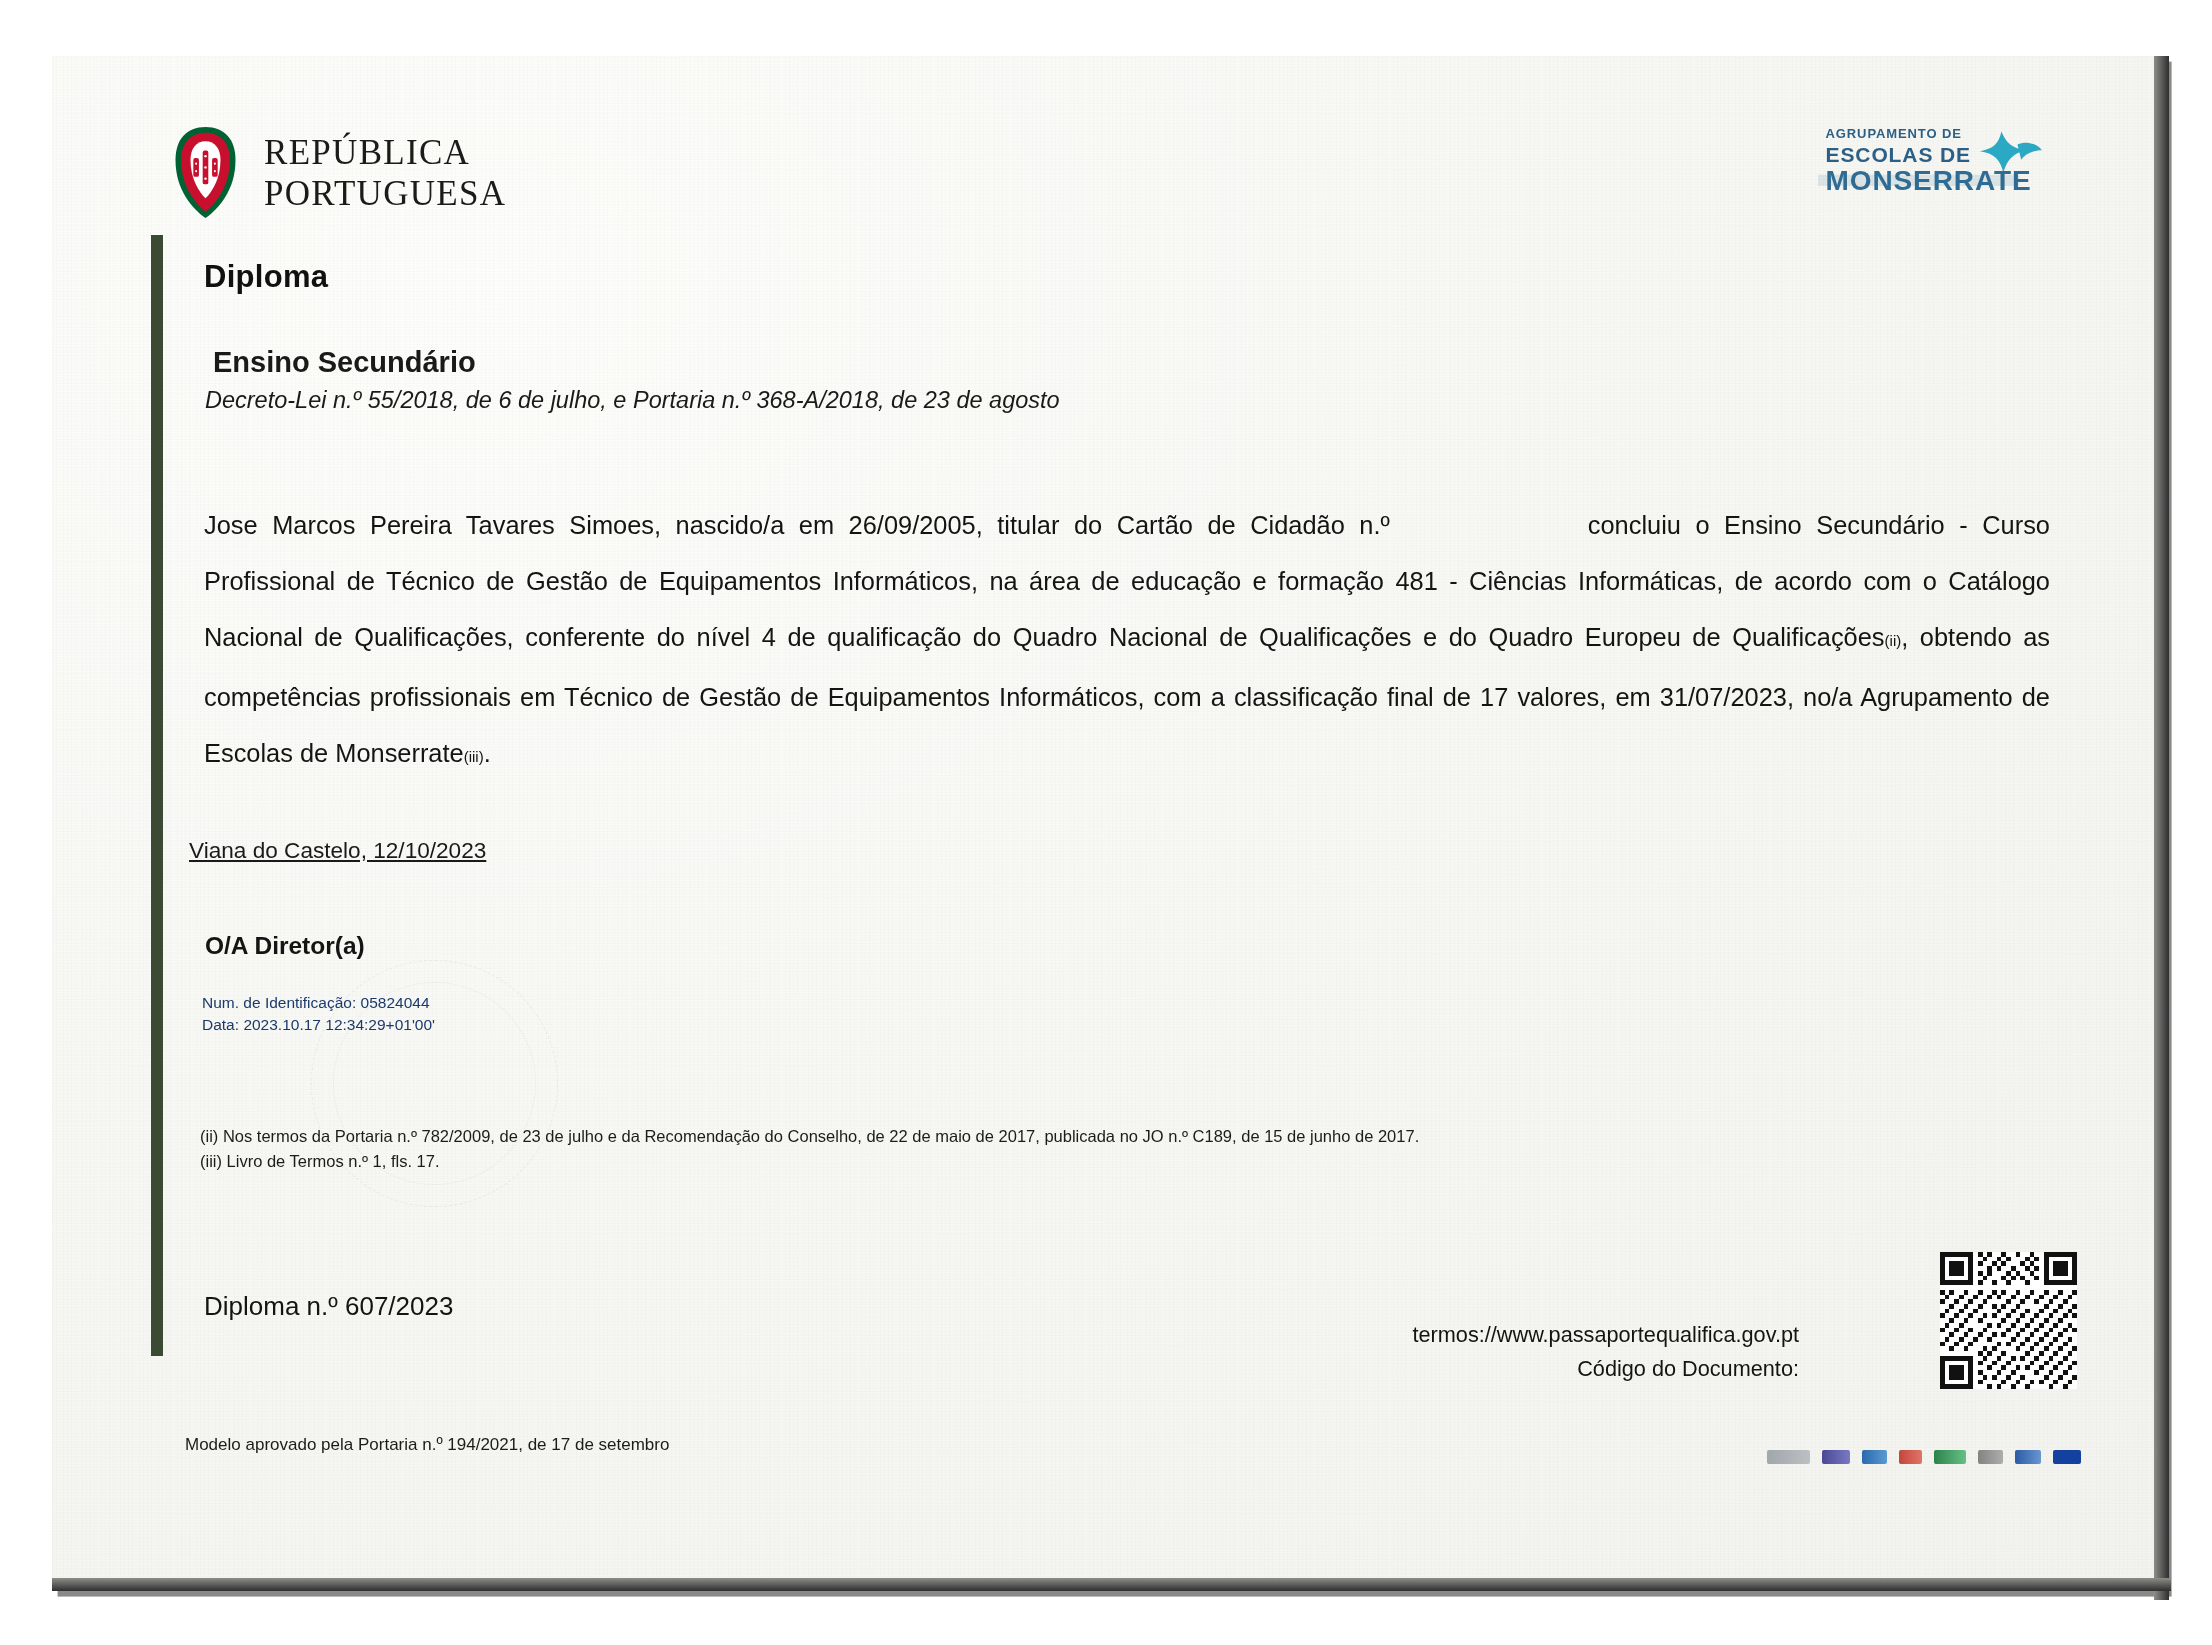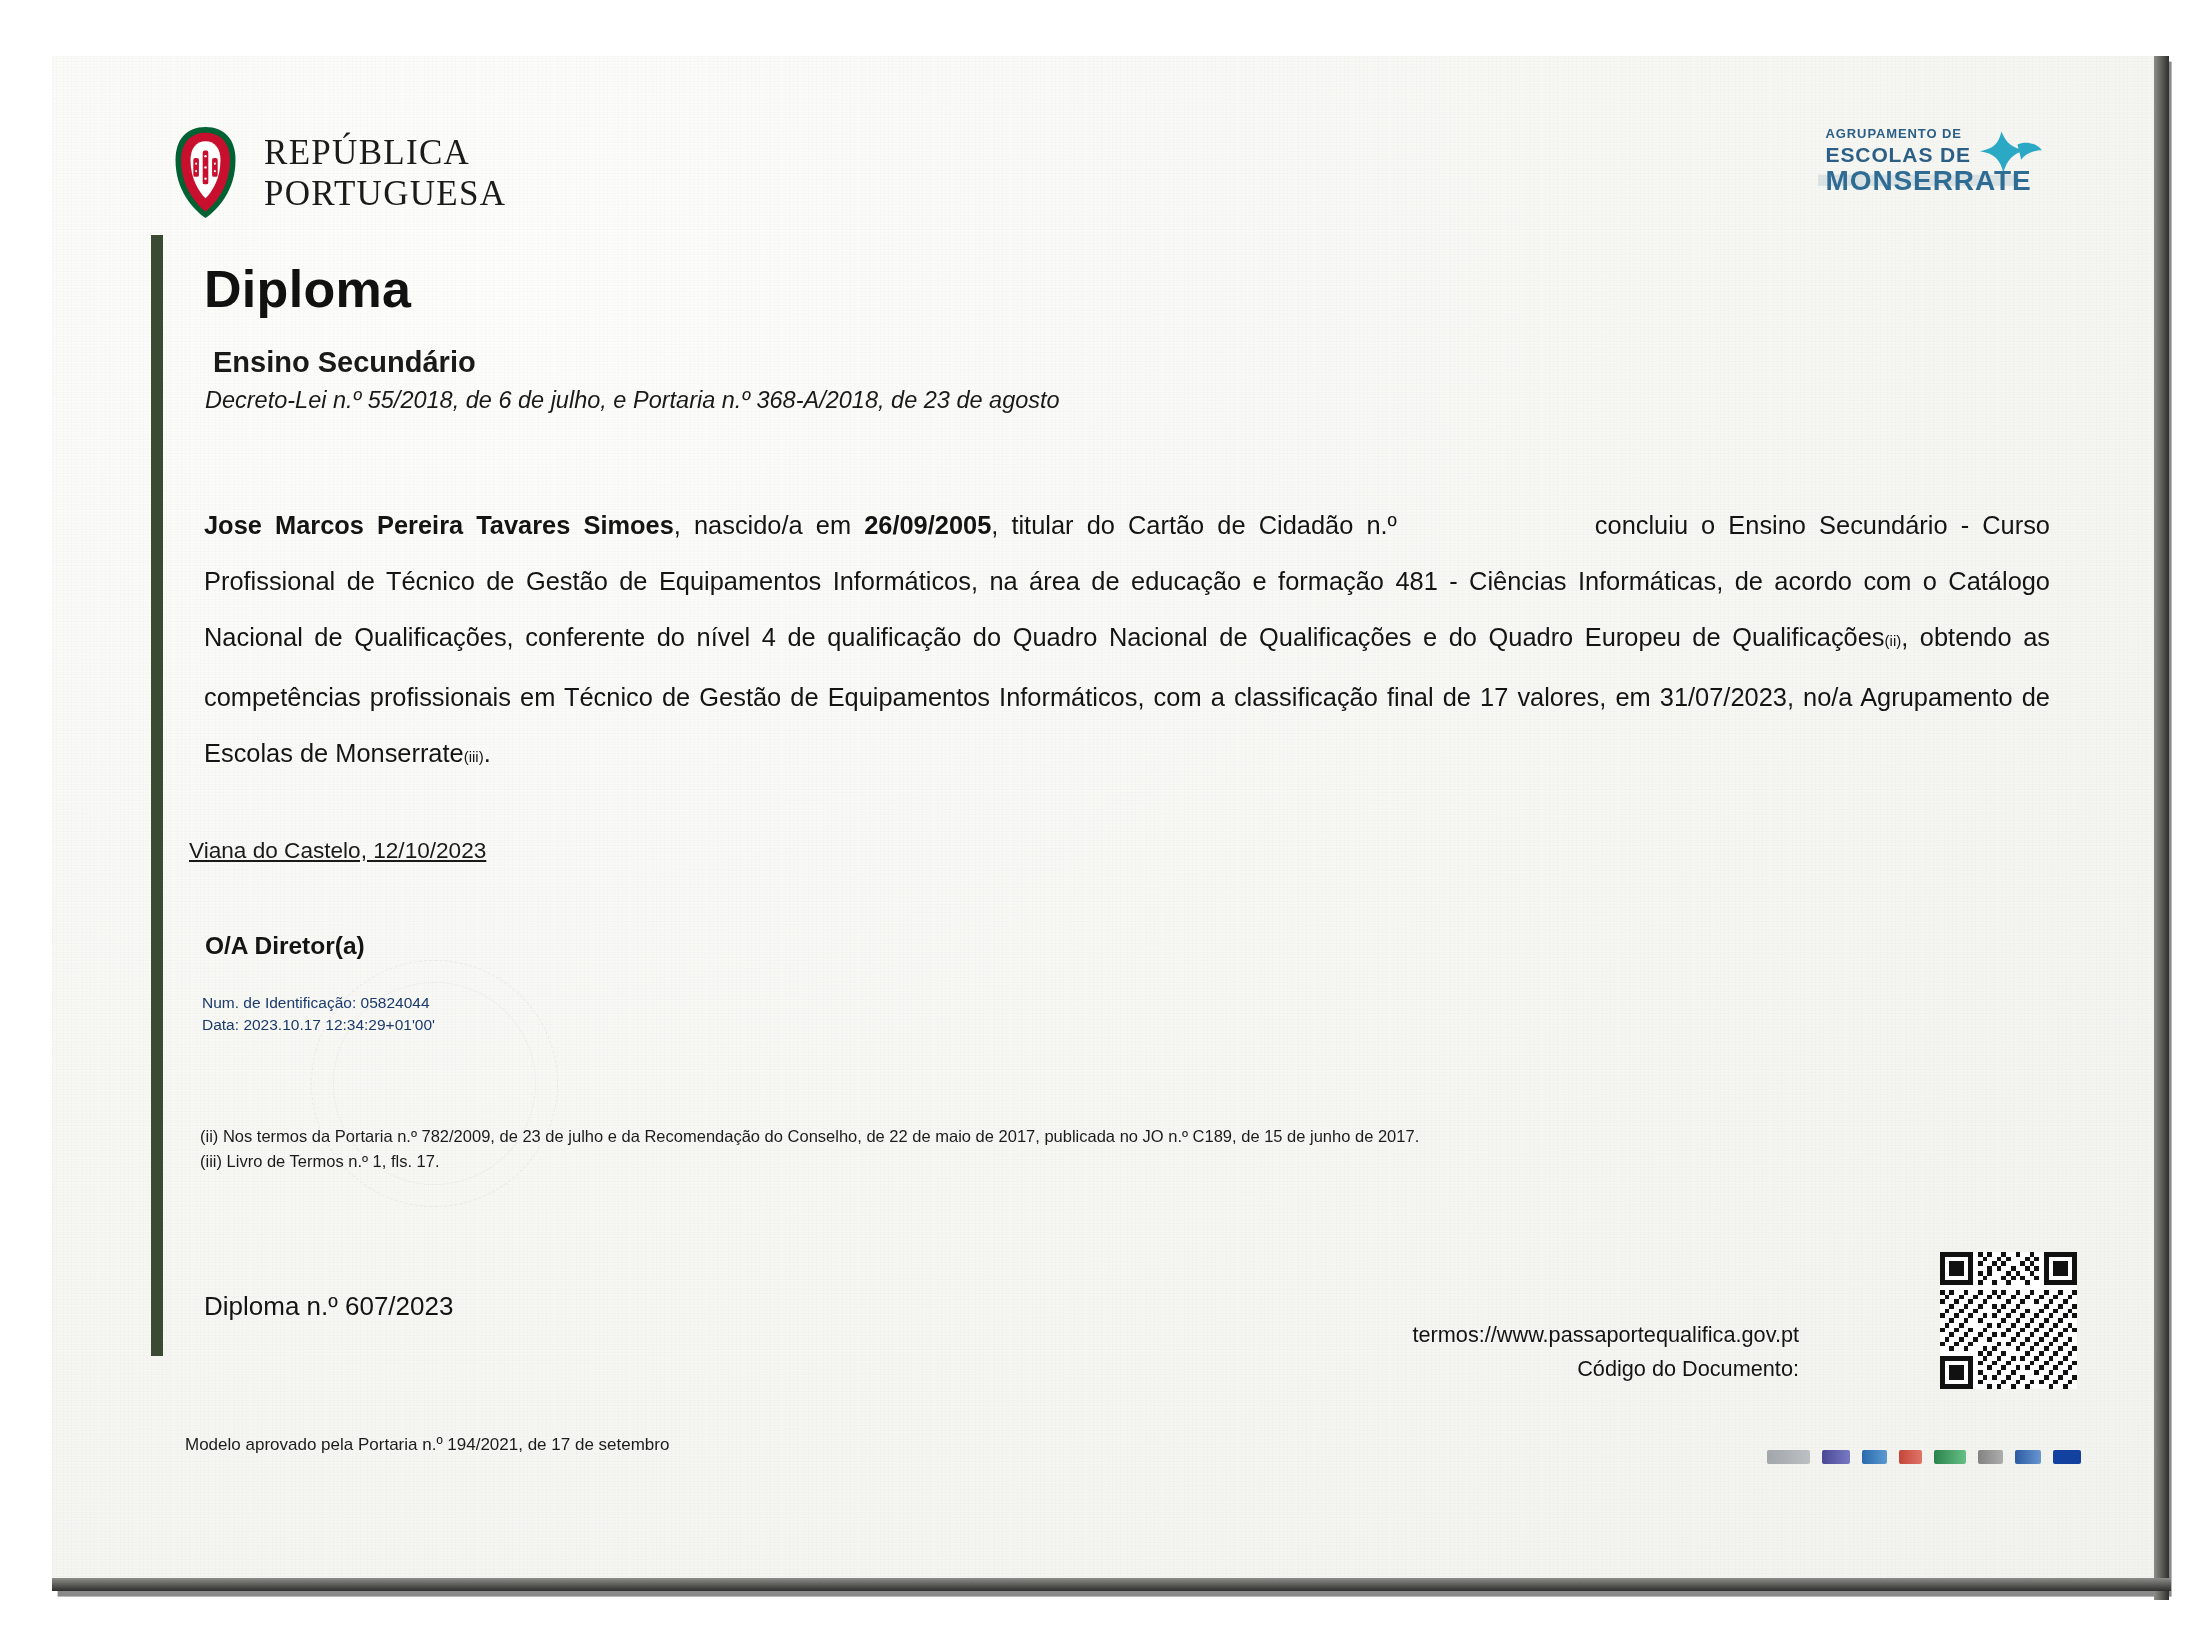"Diploma" .title-diploma { font-size: 52px -> 31px }
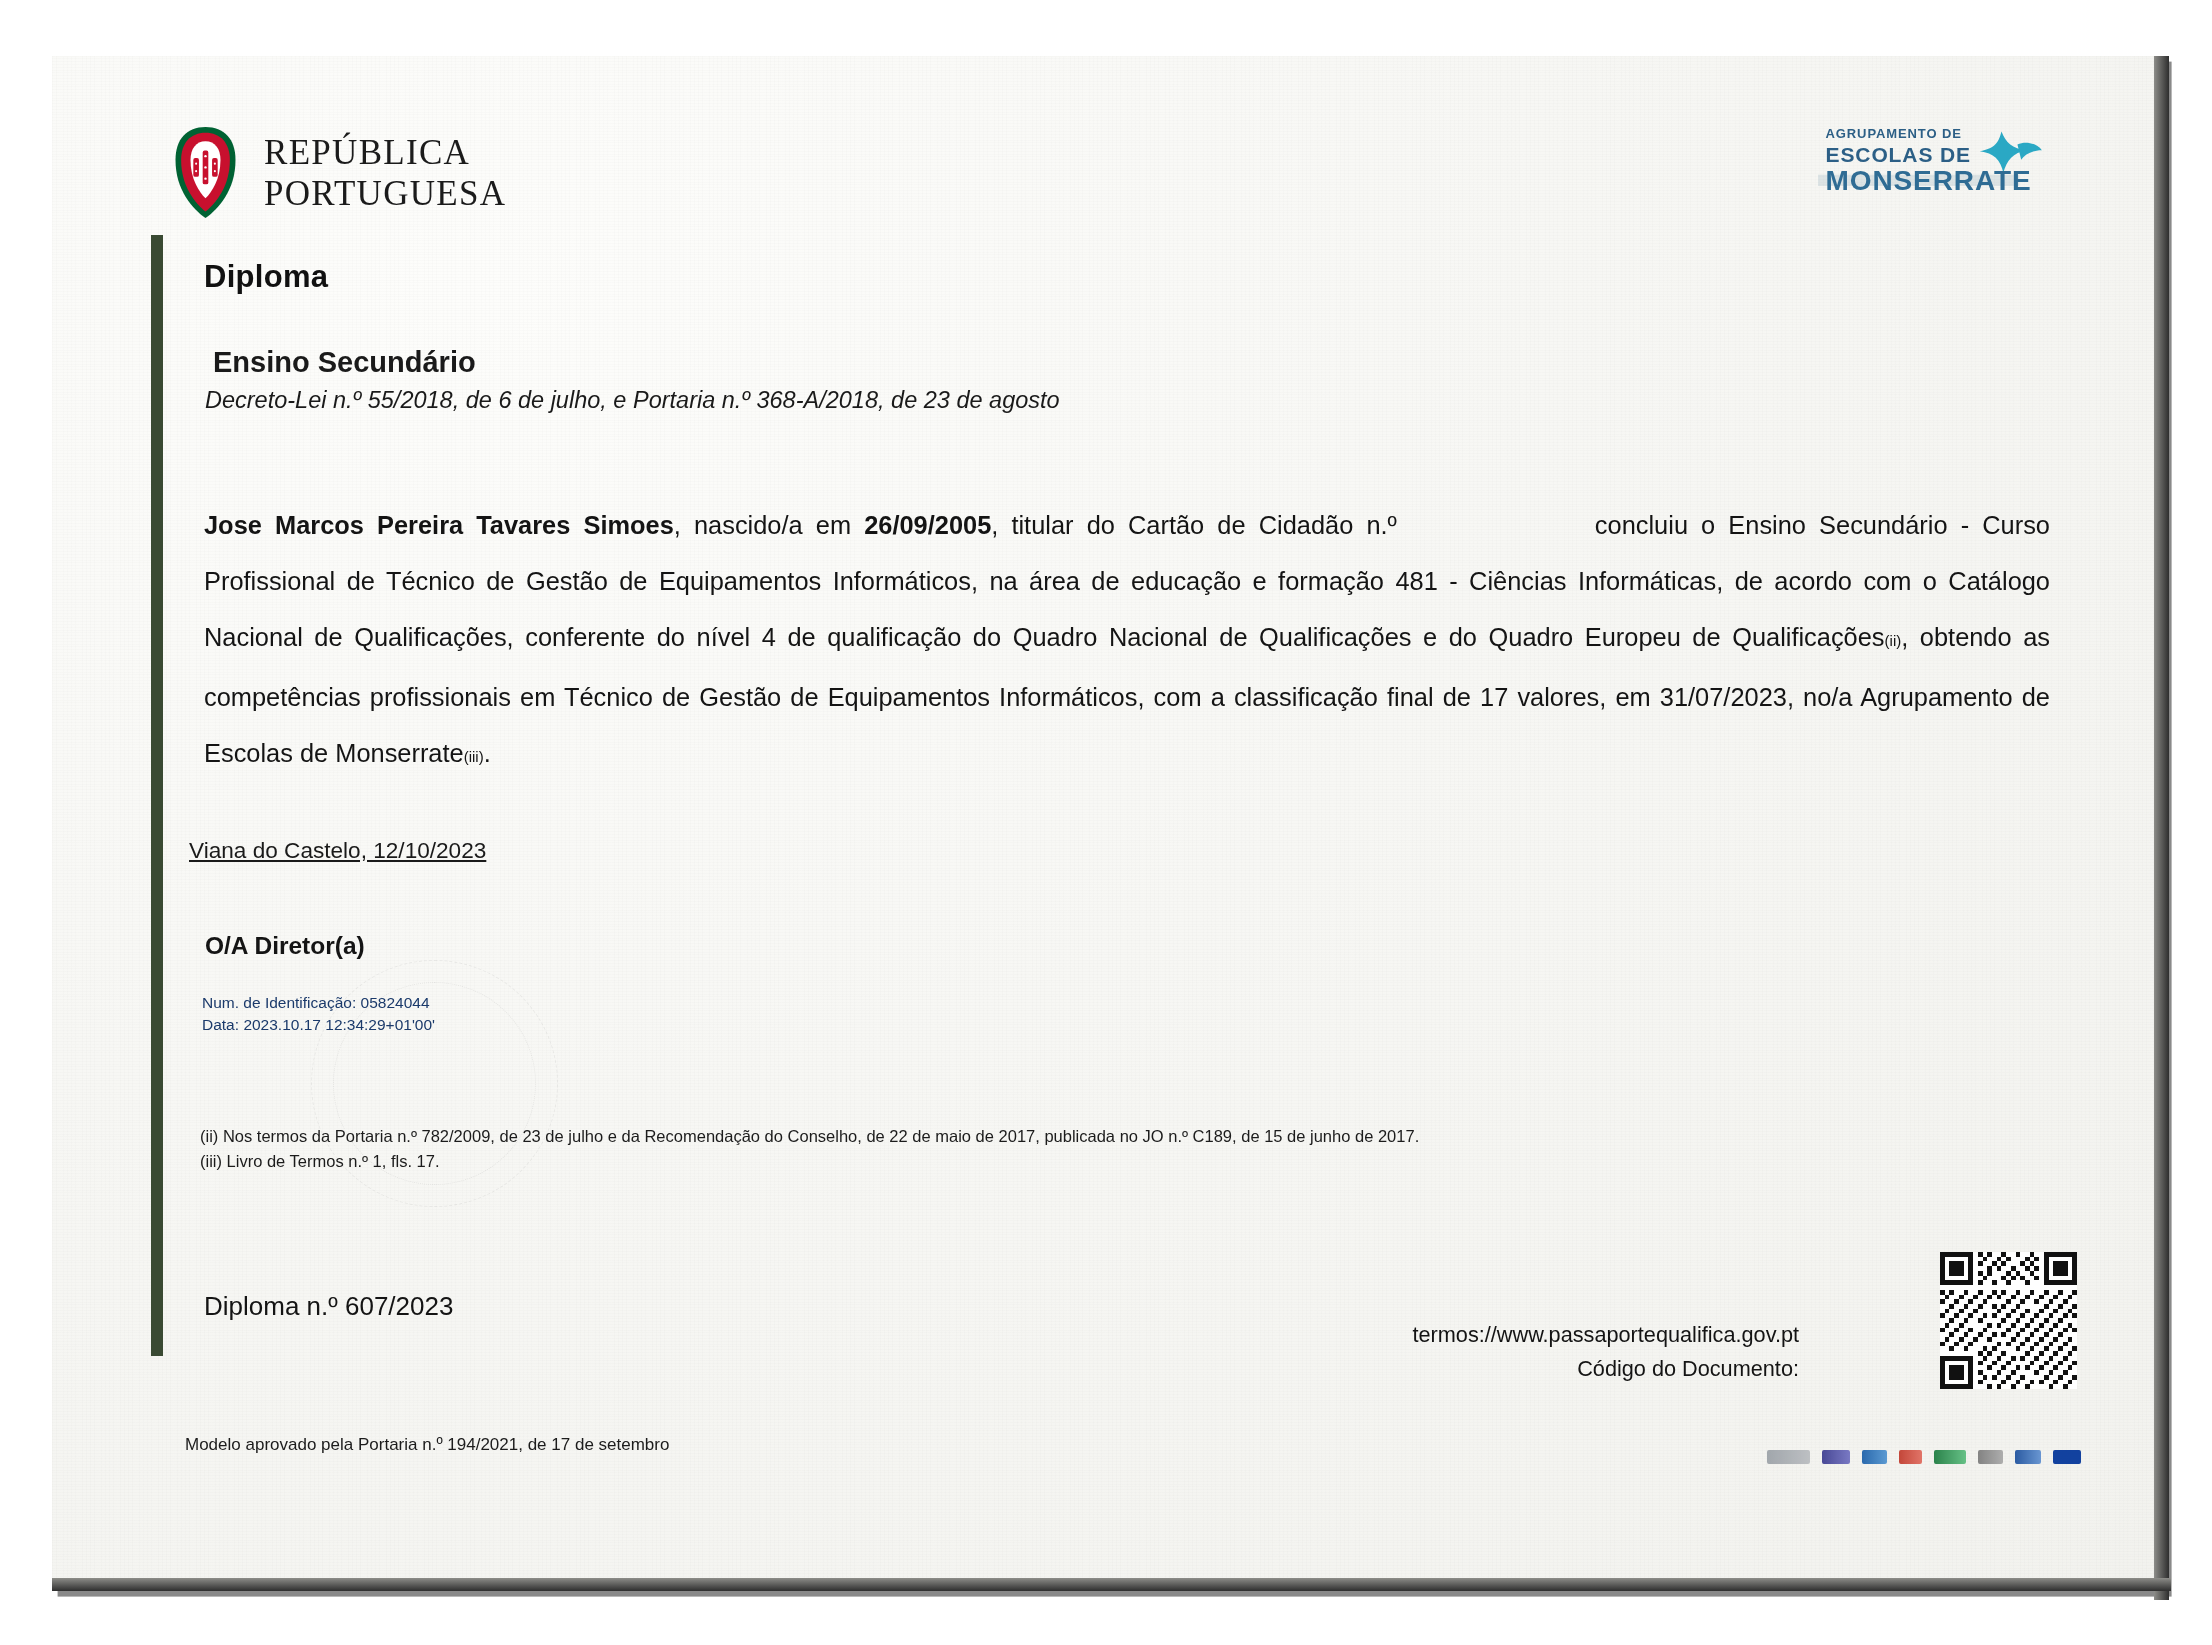"Jose Marcos Pereira Tavares Simoes" .body-text b { font-weight: bold -> normal }
